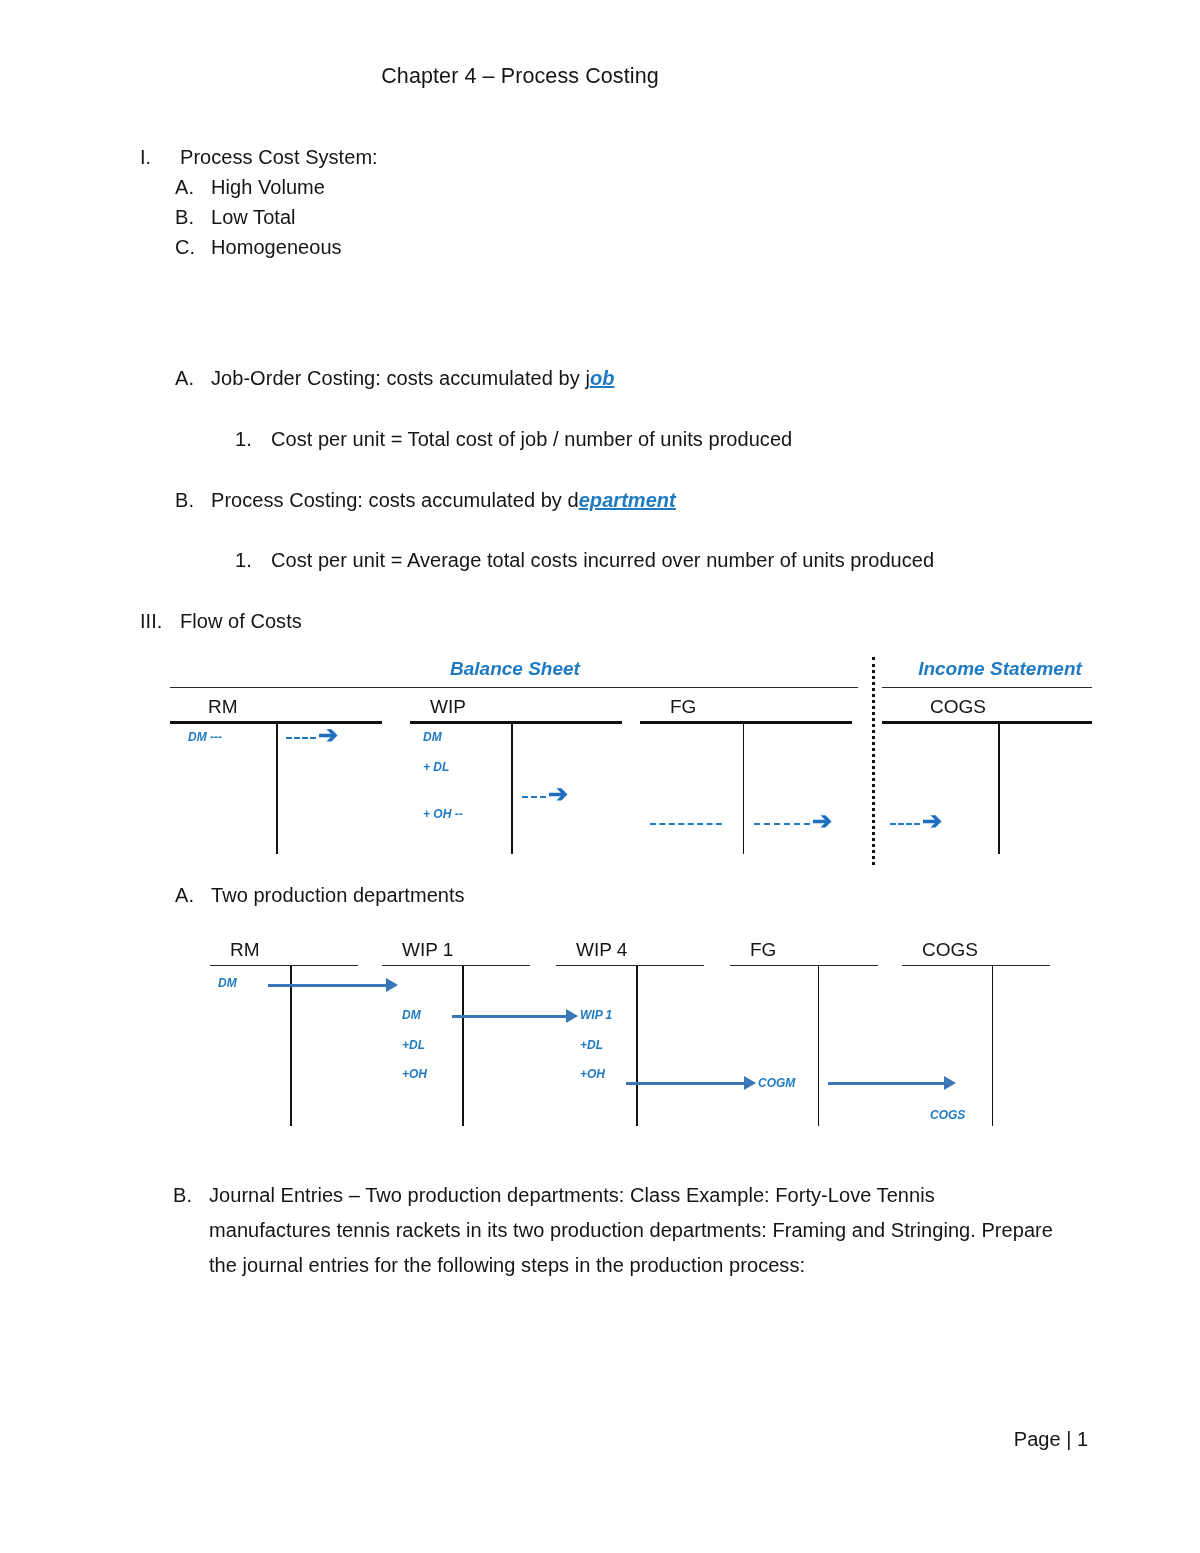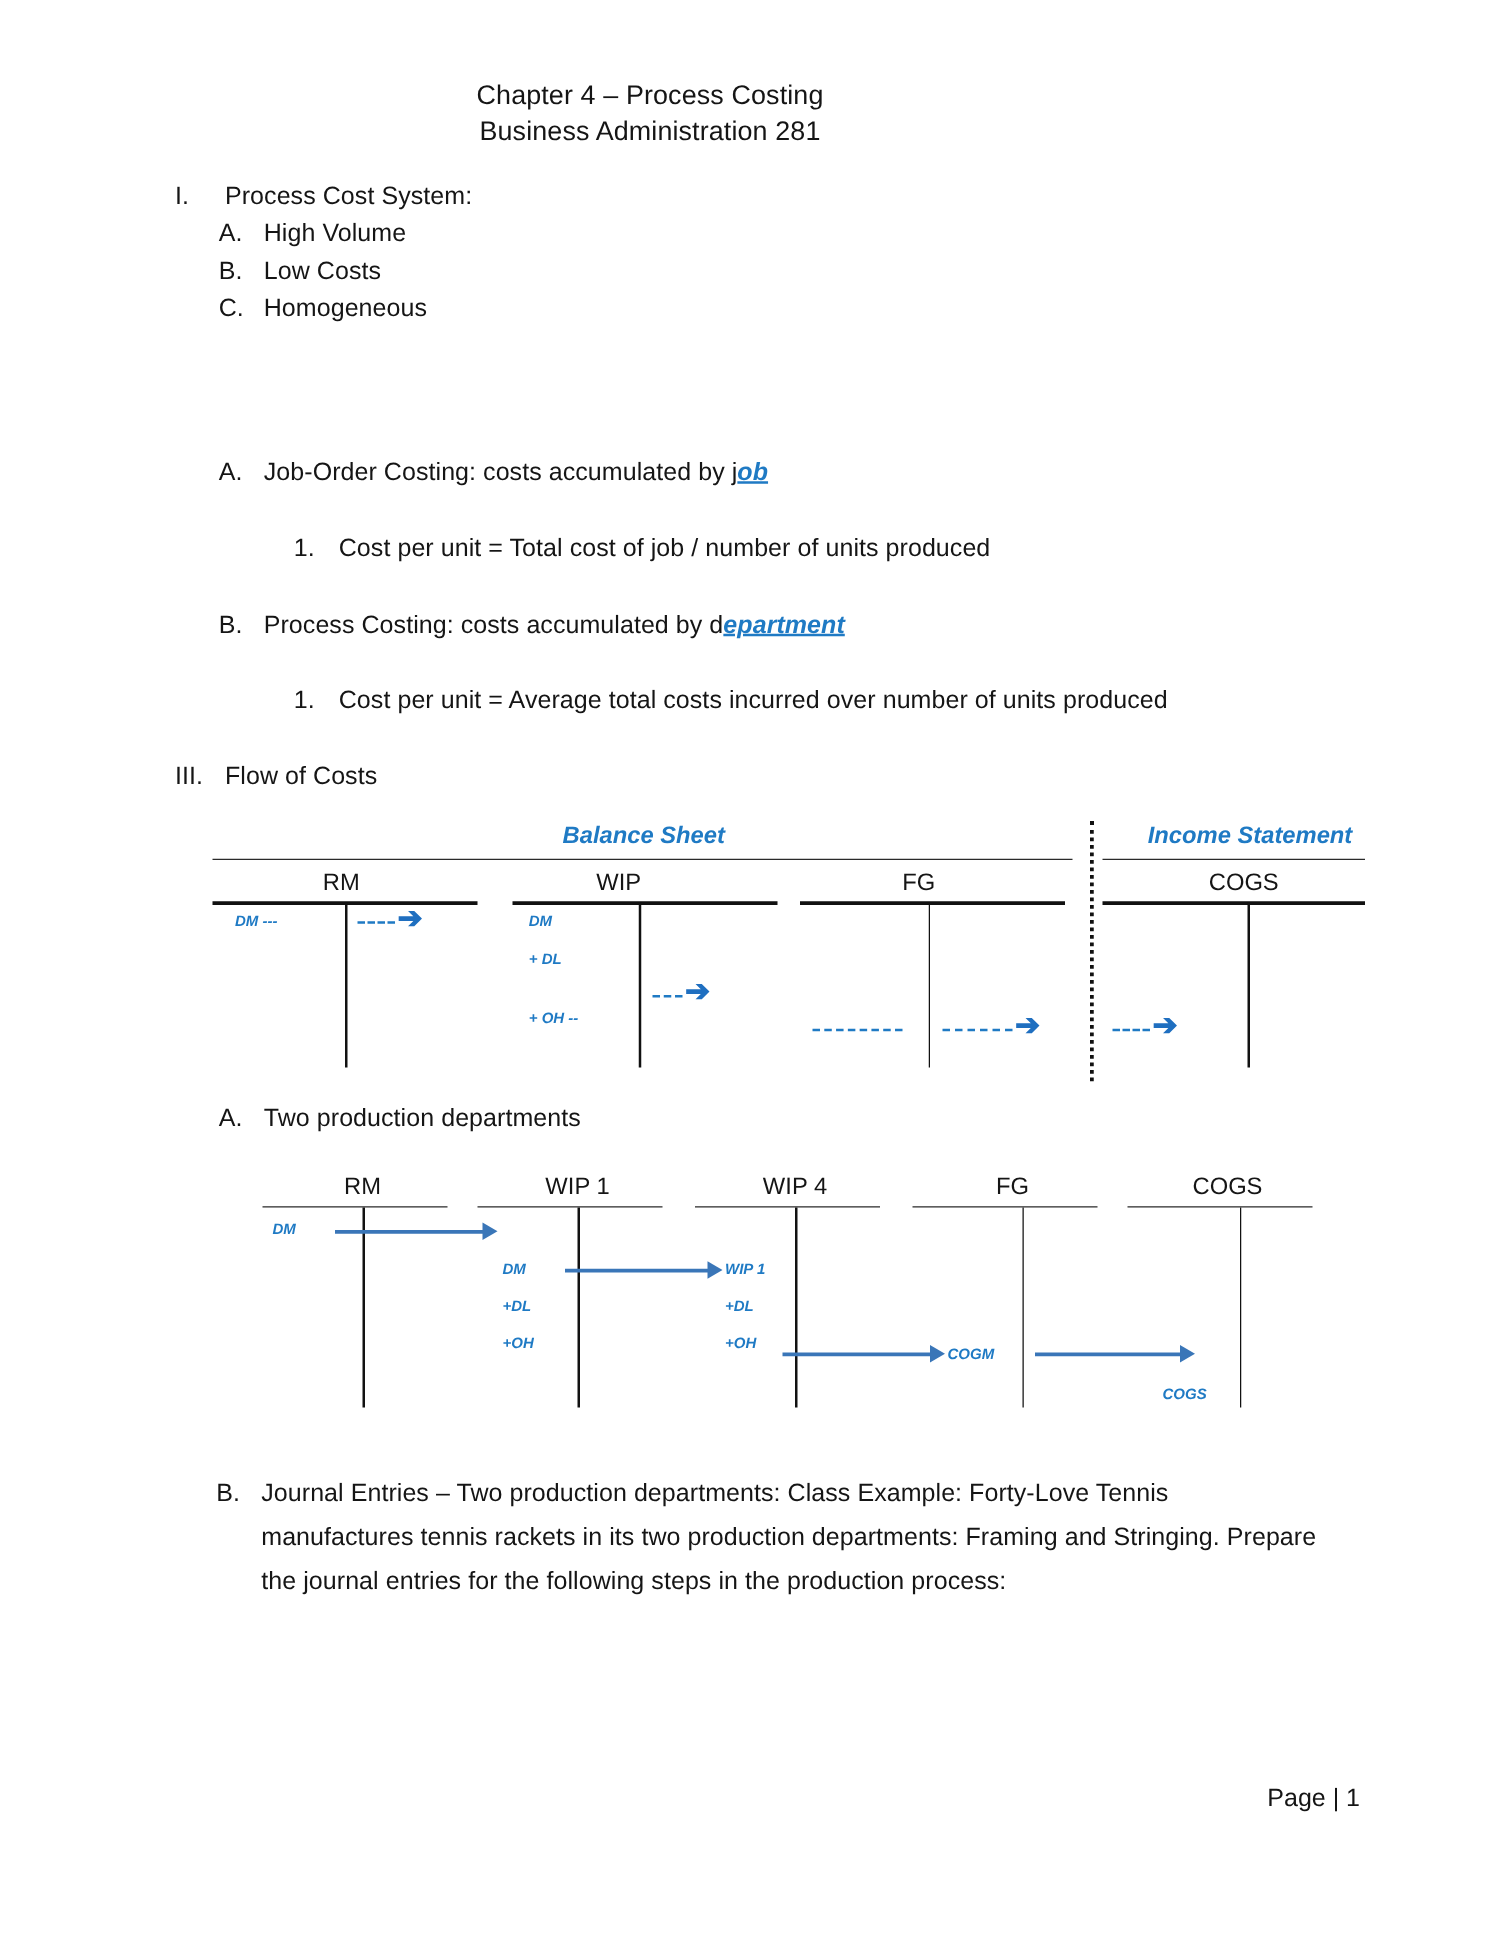"Business Administration 281" div.title-line { html: <div>Business Administration 281</div> -> none }
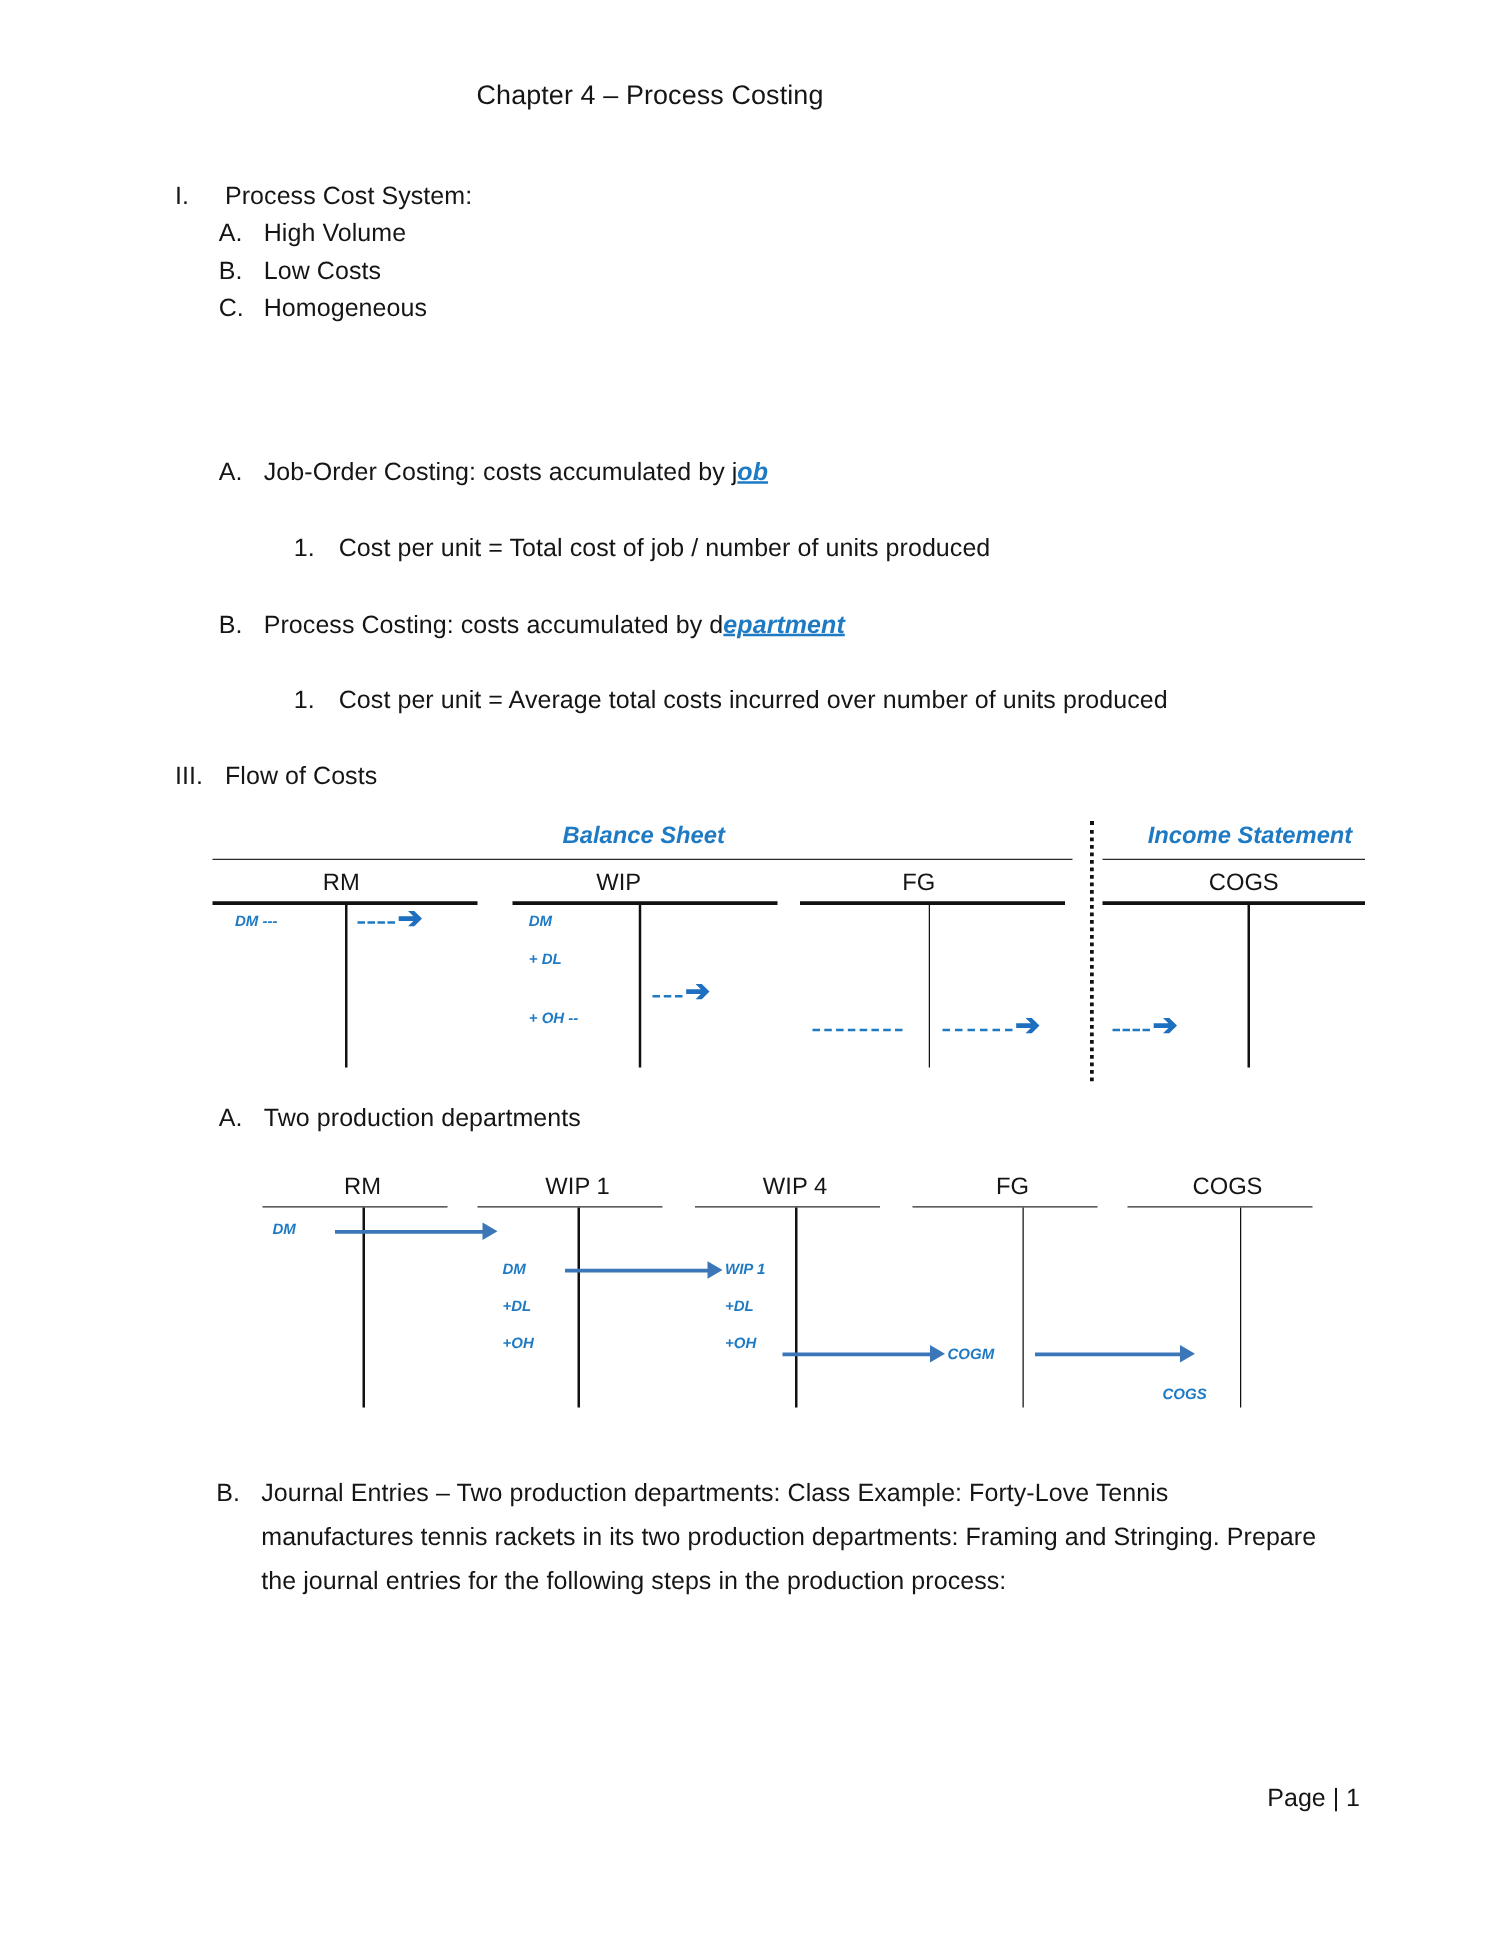"Low Costs" span.otext { text: Costs -> Total }
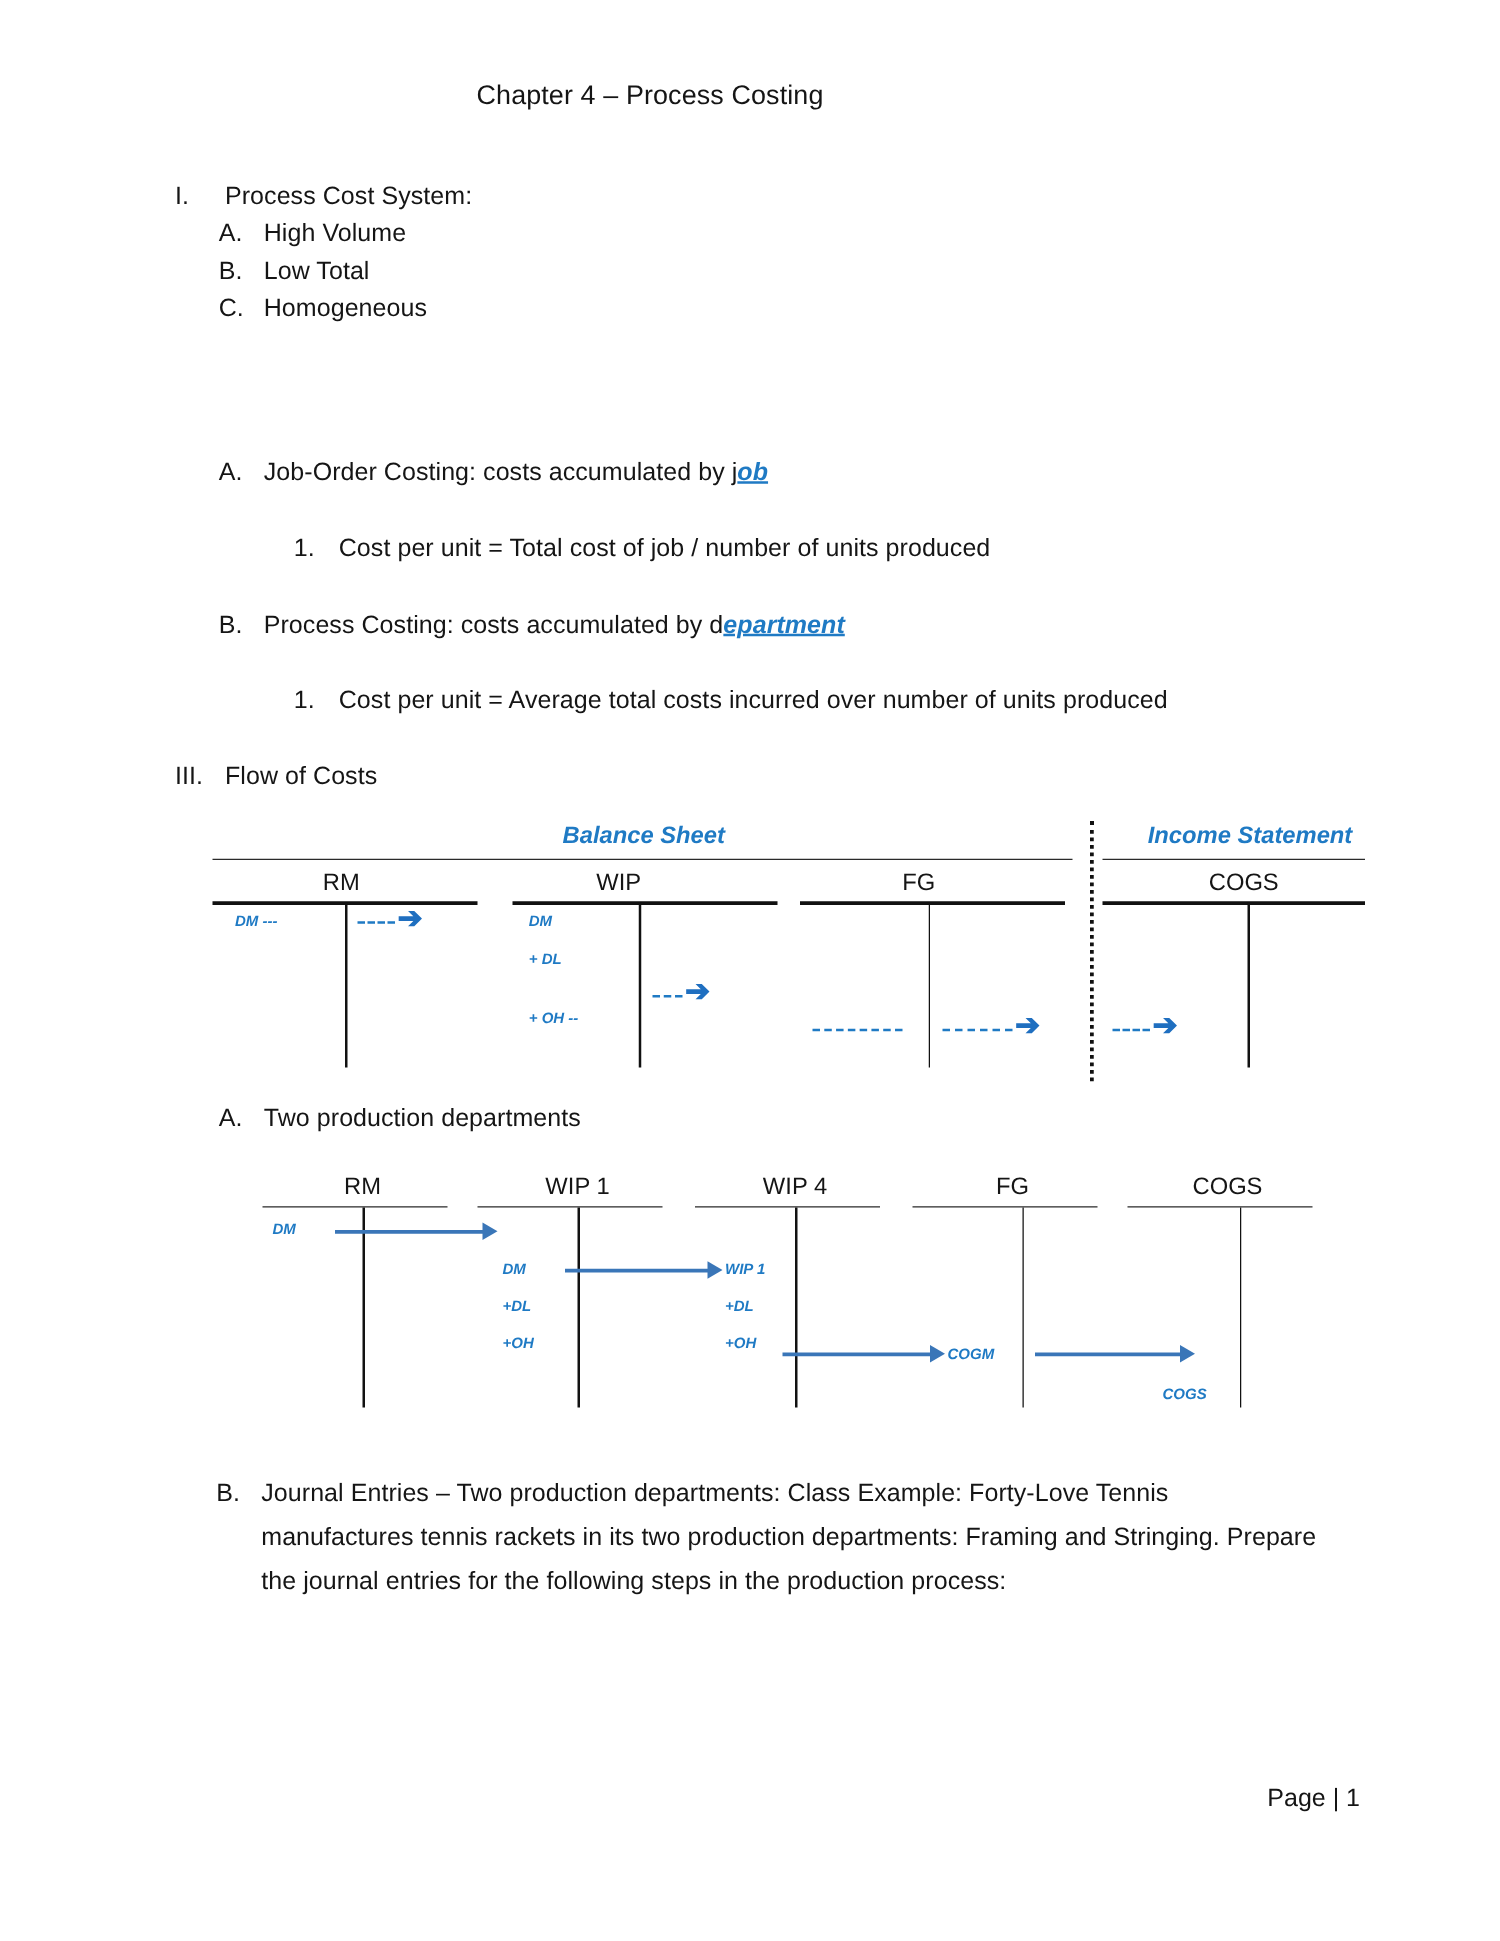"RM" .dg-label { text-align: center -> left }
